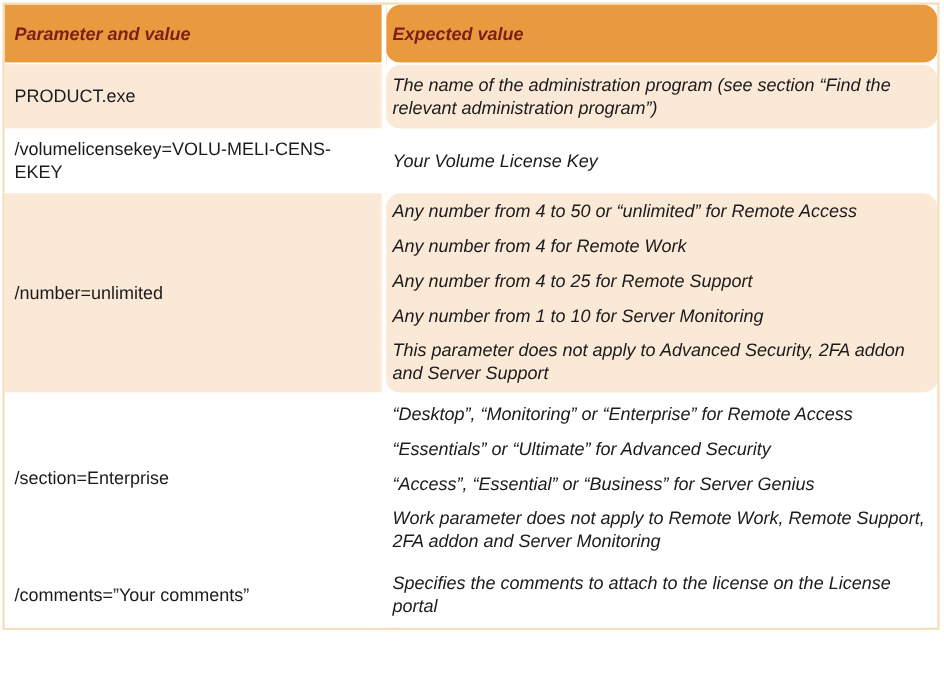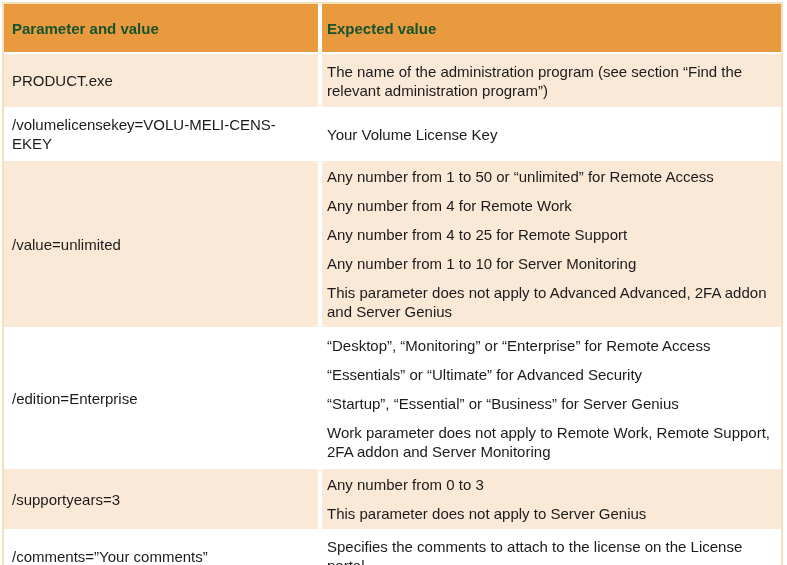"Parameter and value" th { color: #14532d -> #7f1d1d; font-style: none -> italic }
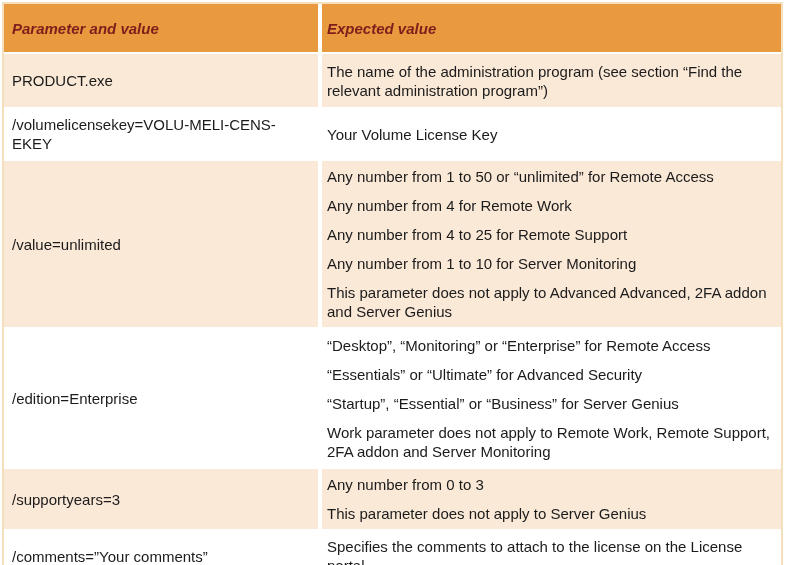"Expected value" th:nth-child(2), td:nth-child(2) { border-radius: none -> 12px }
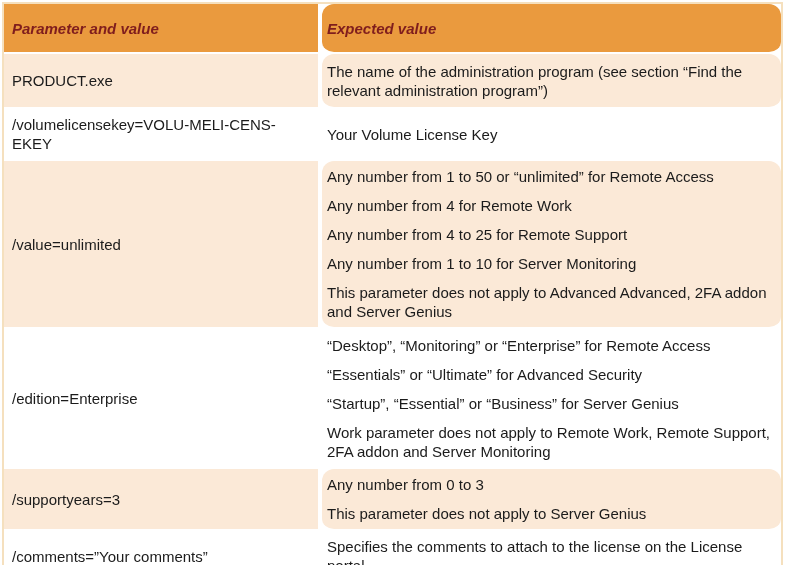"The name of the administration" td p { font-style: none -> italic }
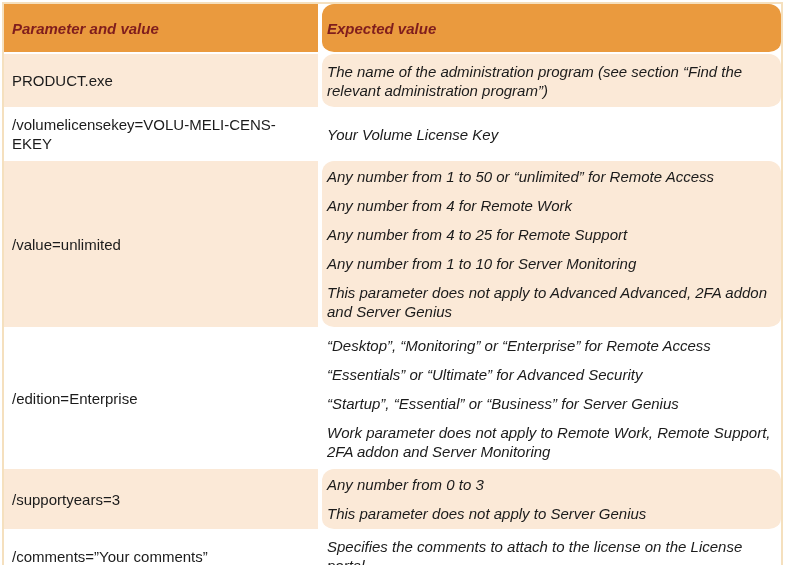"Any number from 1 to 50" p { text: 1 -> 4 }
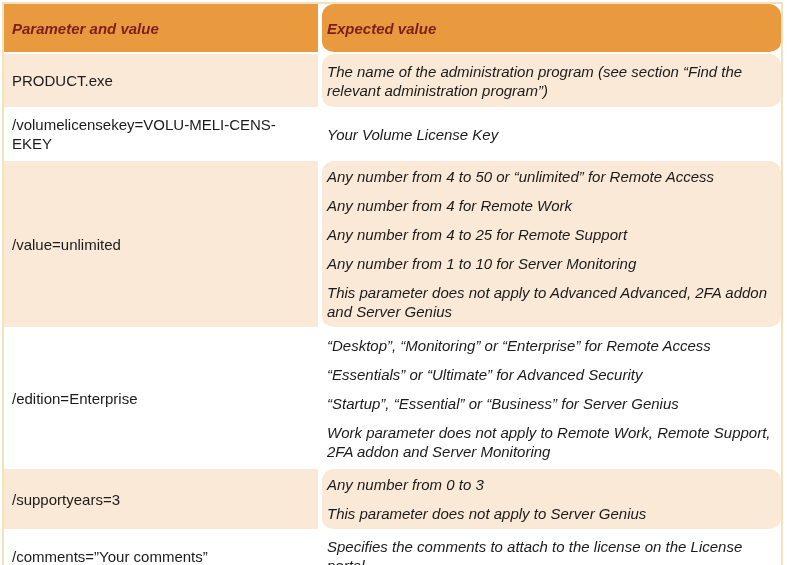"/value=unlimited" td { text: /value -> /number }
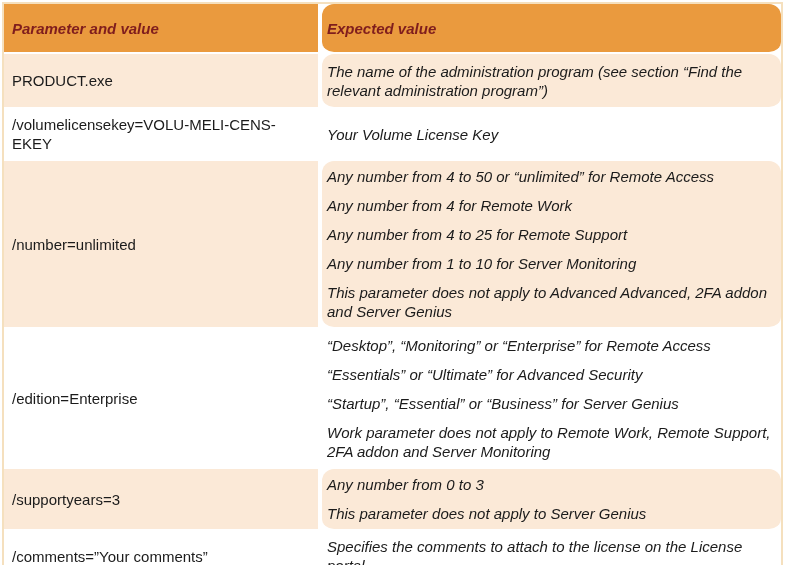"This parameter does not apply to Advanced" p { text: Advanced, 2FA addon and Server Genius -> Security, 2FA addon and Server Support }
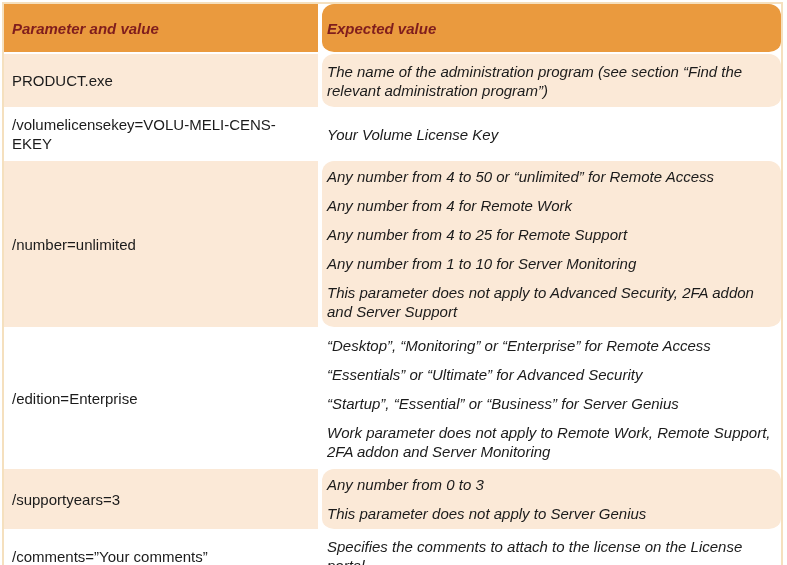"/edition=Enterprise" td { text: /edition -> /section }
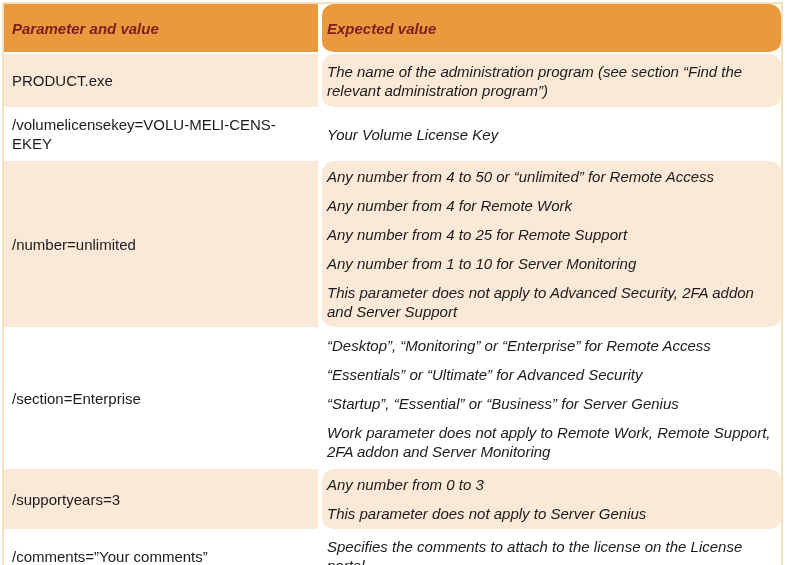"“Startup”, “Essential” or “Business” for" p { text: Startup -> Access }
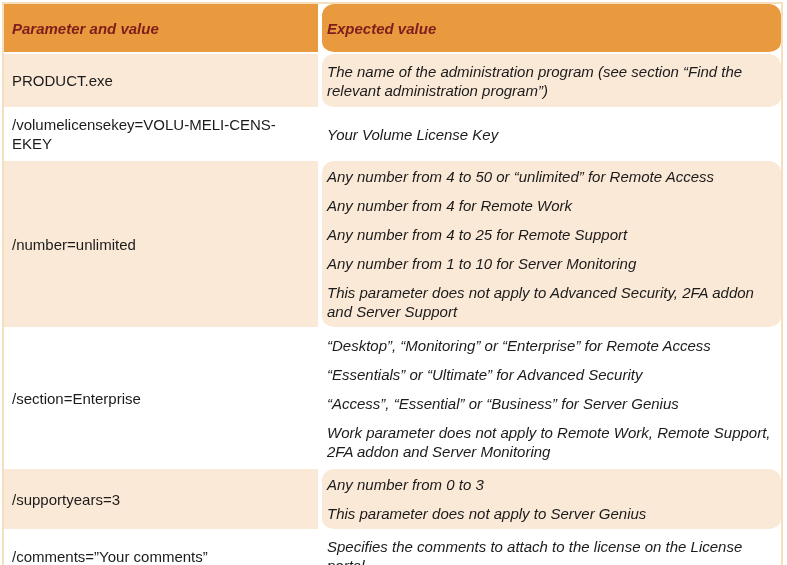"/supportyears=3" tr.alt { html: <tr> <td>/supportyears=3</td> <td> <p>Any number from 0 to 3</p> <p>This parameter does not apply to Server Genius</p> </td> </tr> -> none }
